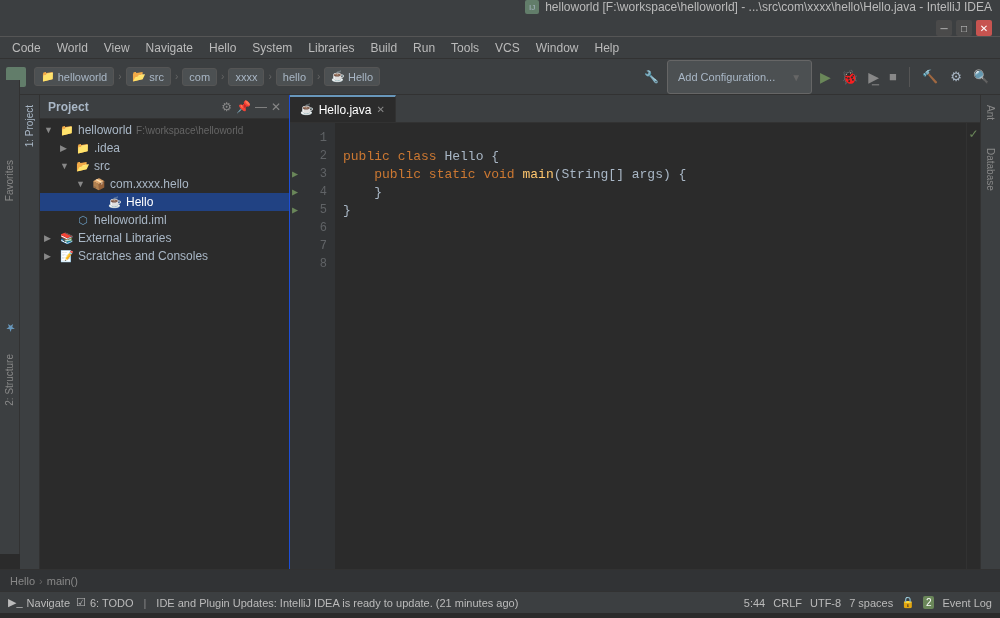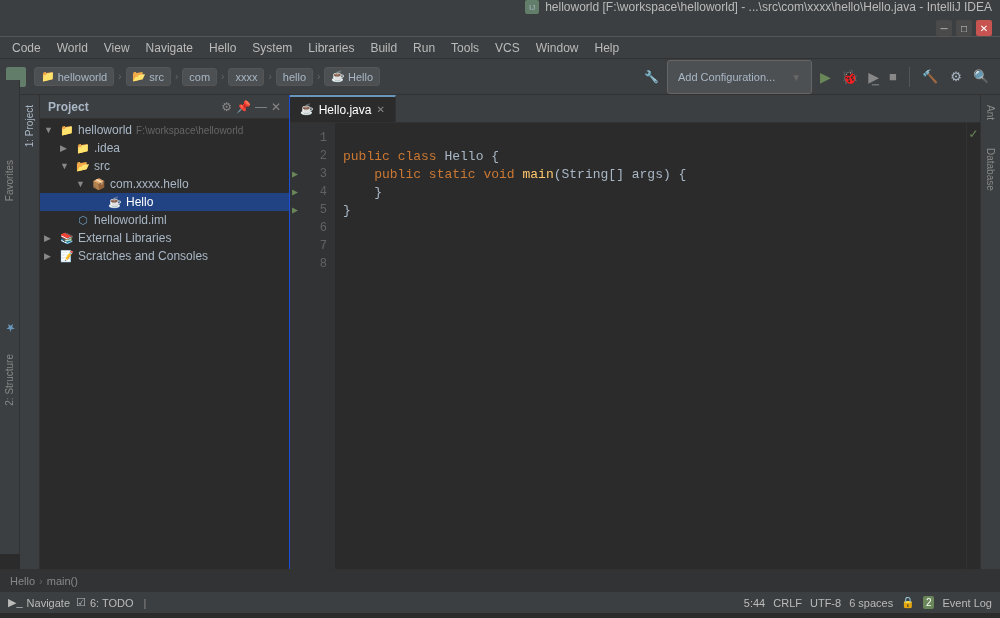"IDE and Plugin Updates: IntelliJ" span.status-update-msg { html: none -> <span>IDE and Plugin Updates: IntelliJ IDEA is ready to update. (21 minutes ago)</span> }
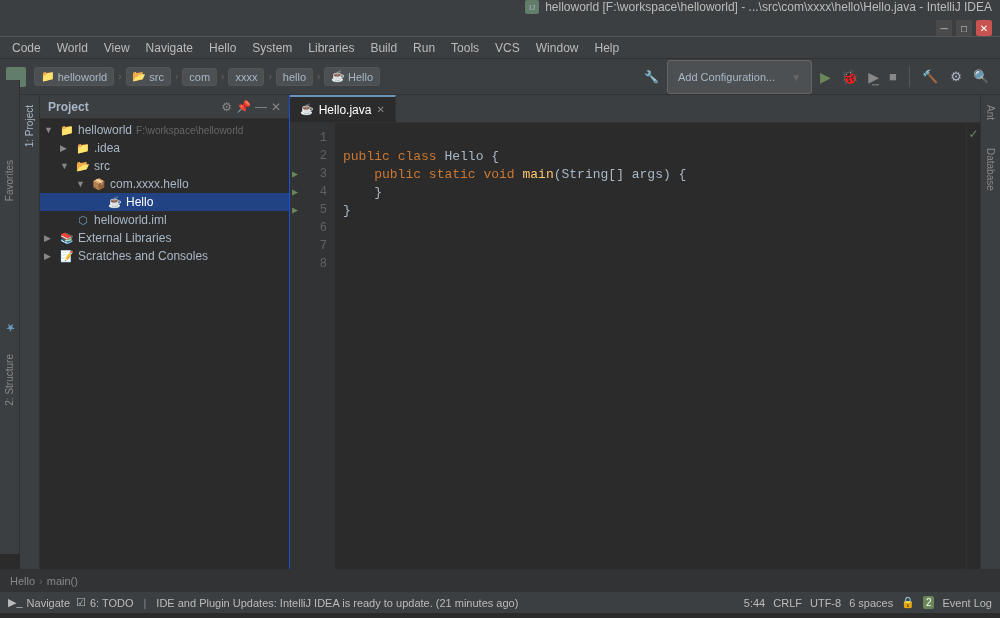"6 spaces" span { text: 6 -> 7 }
